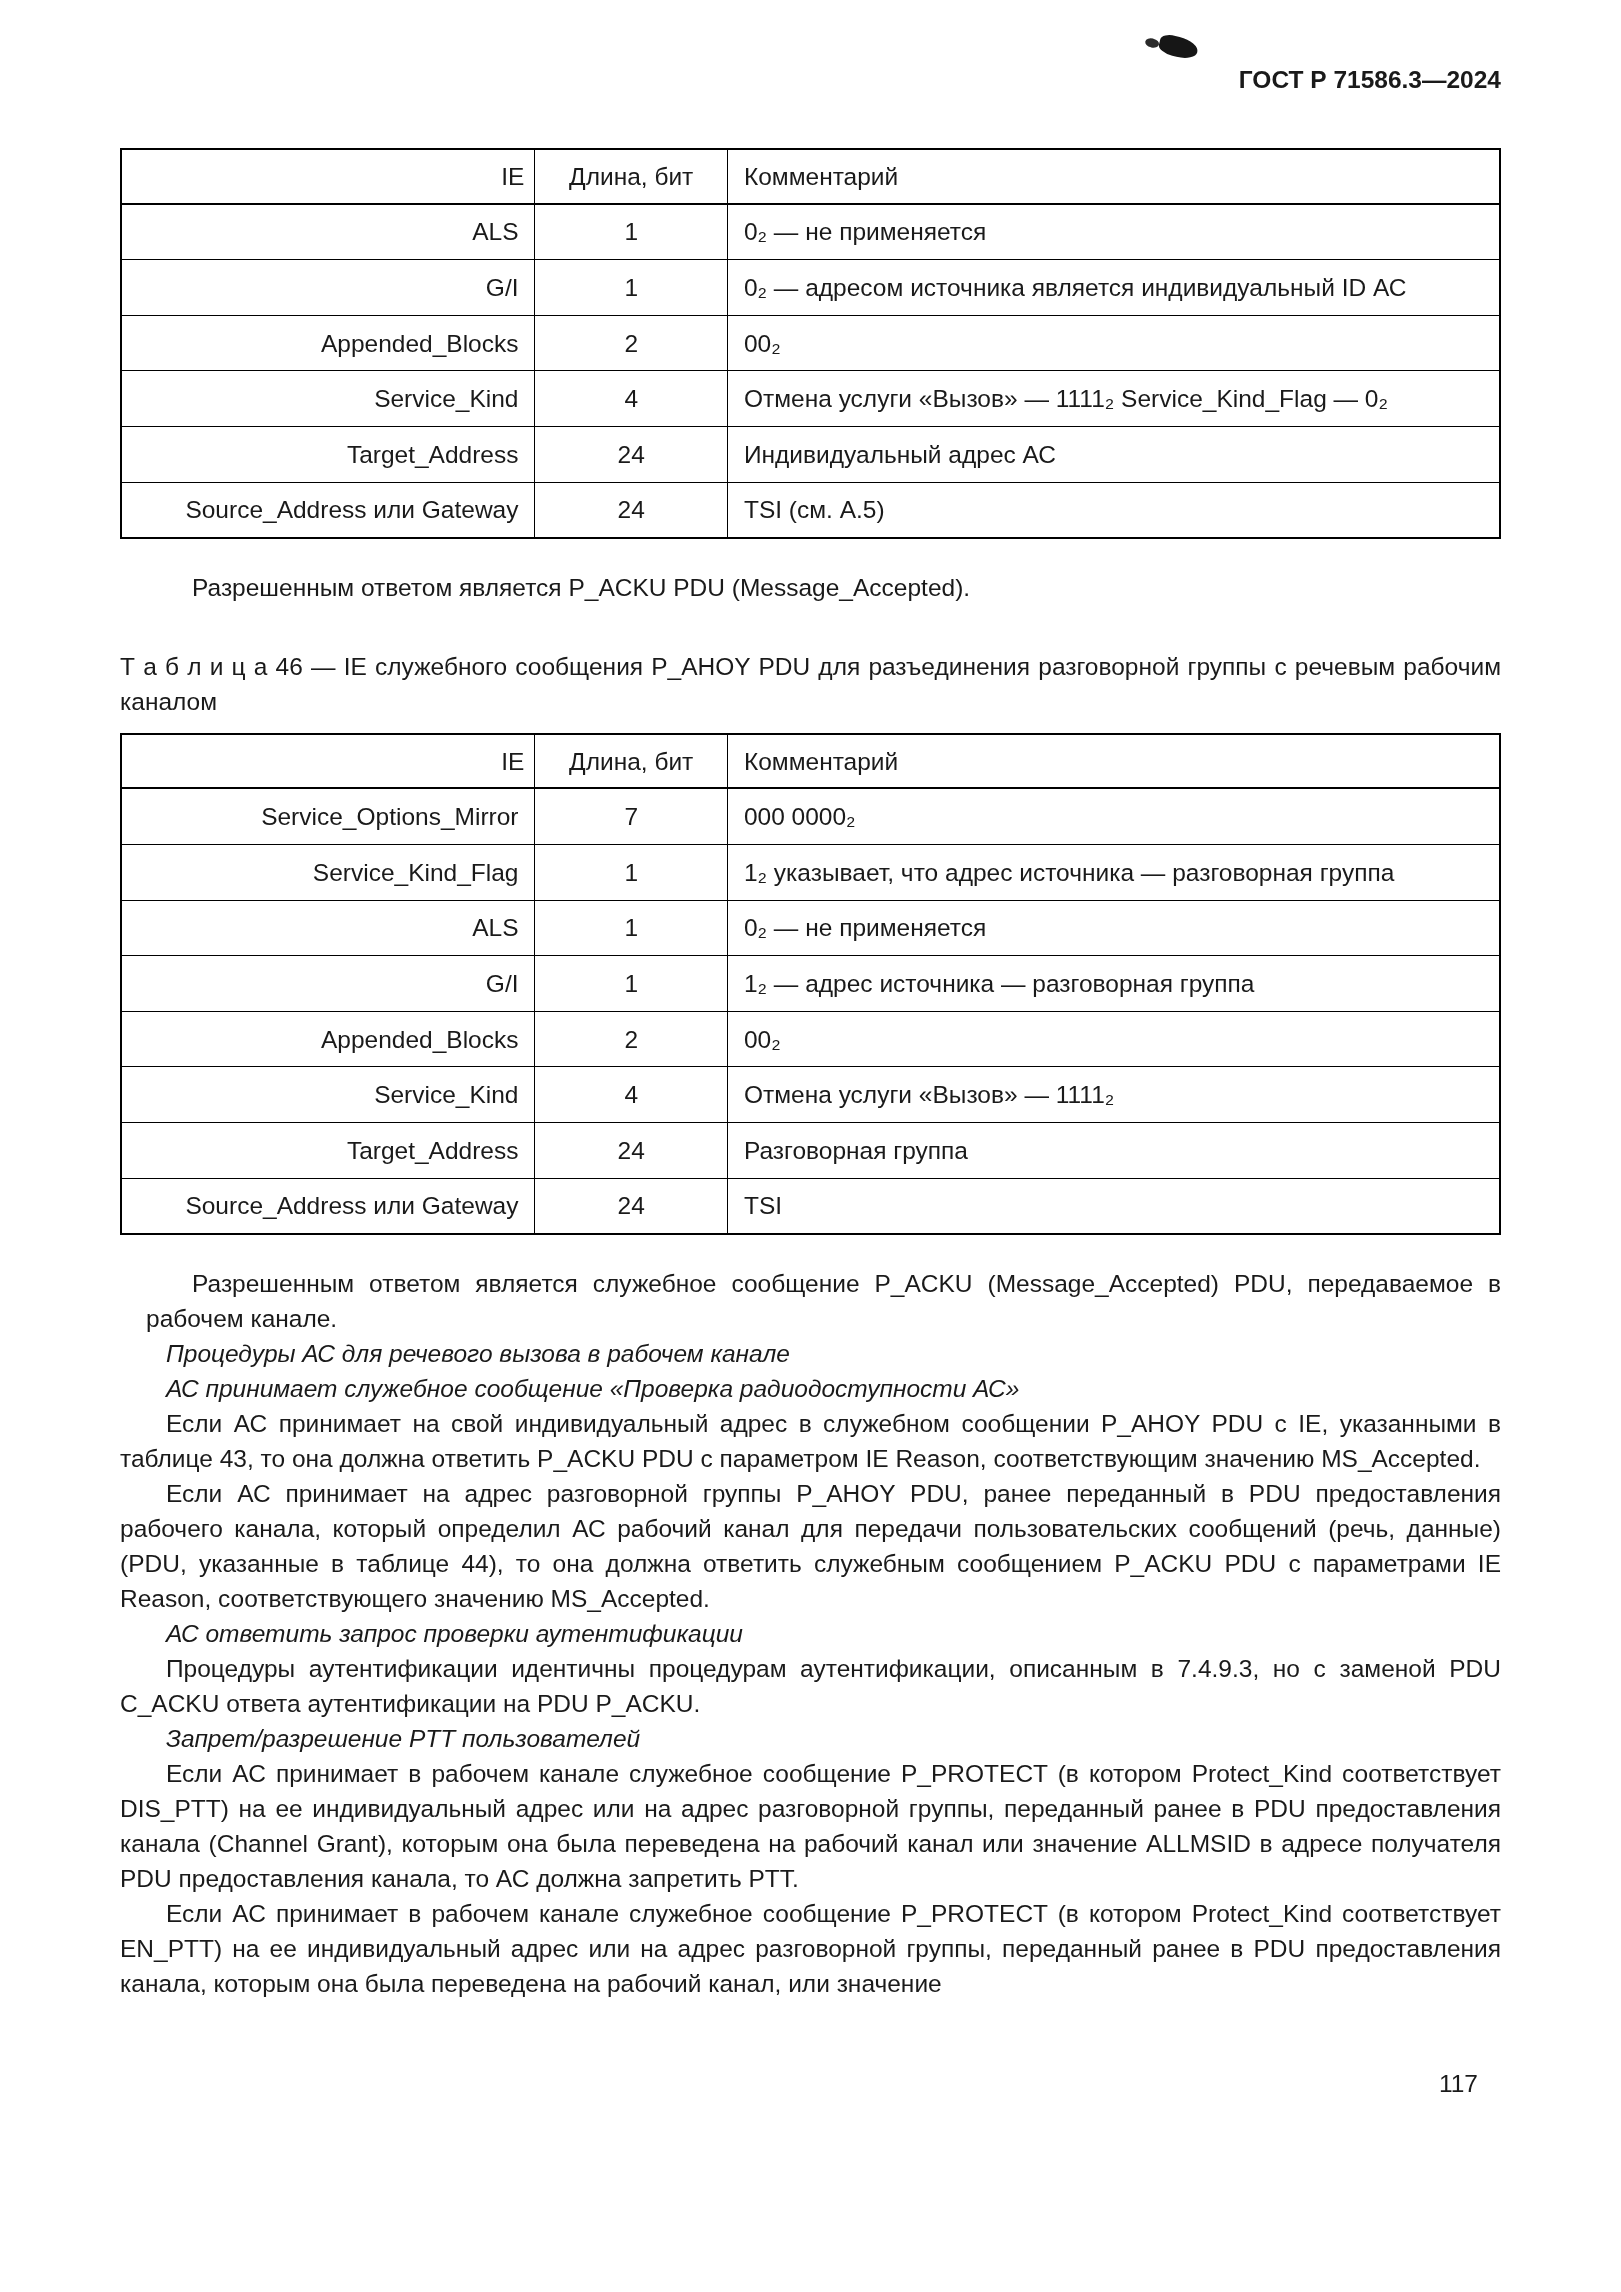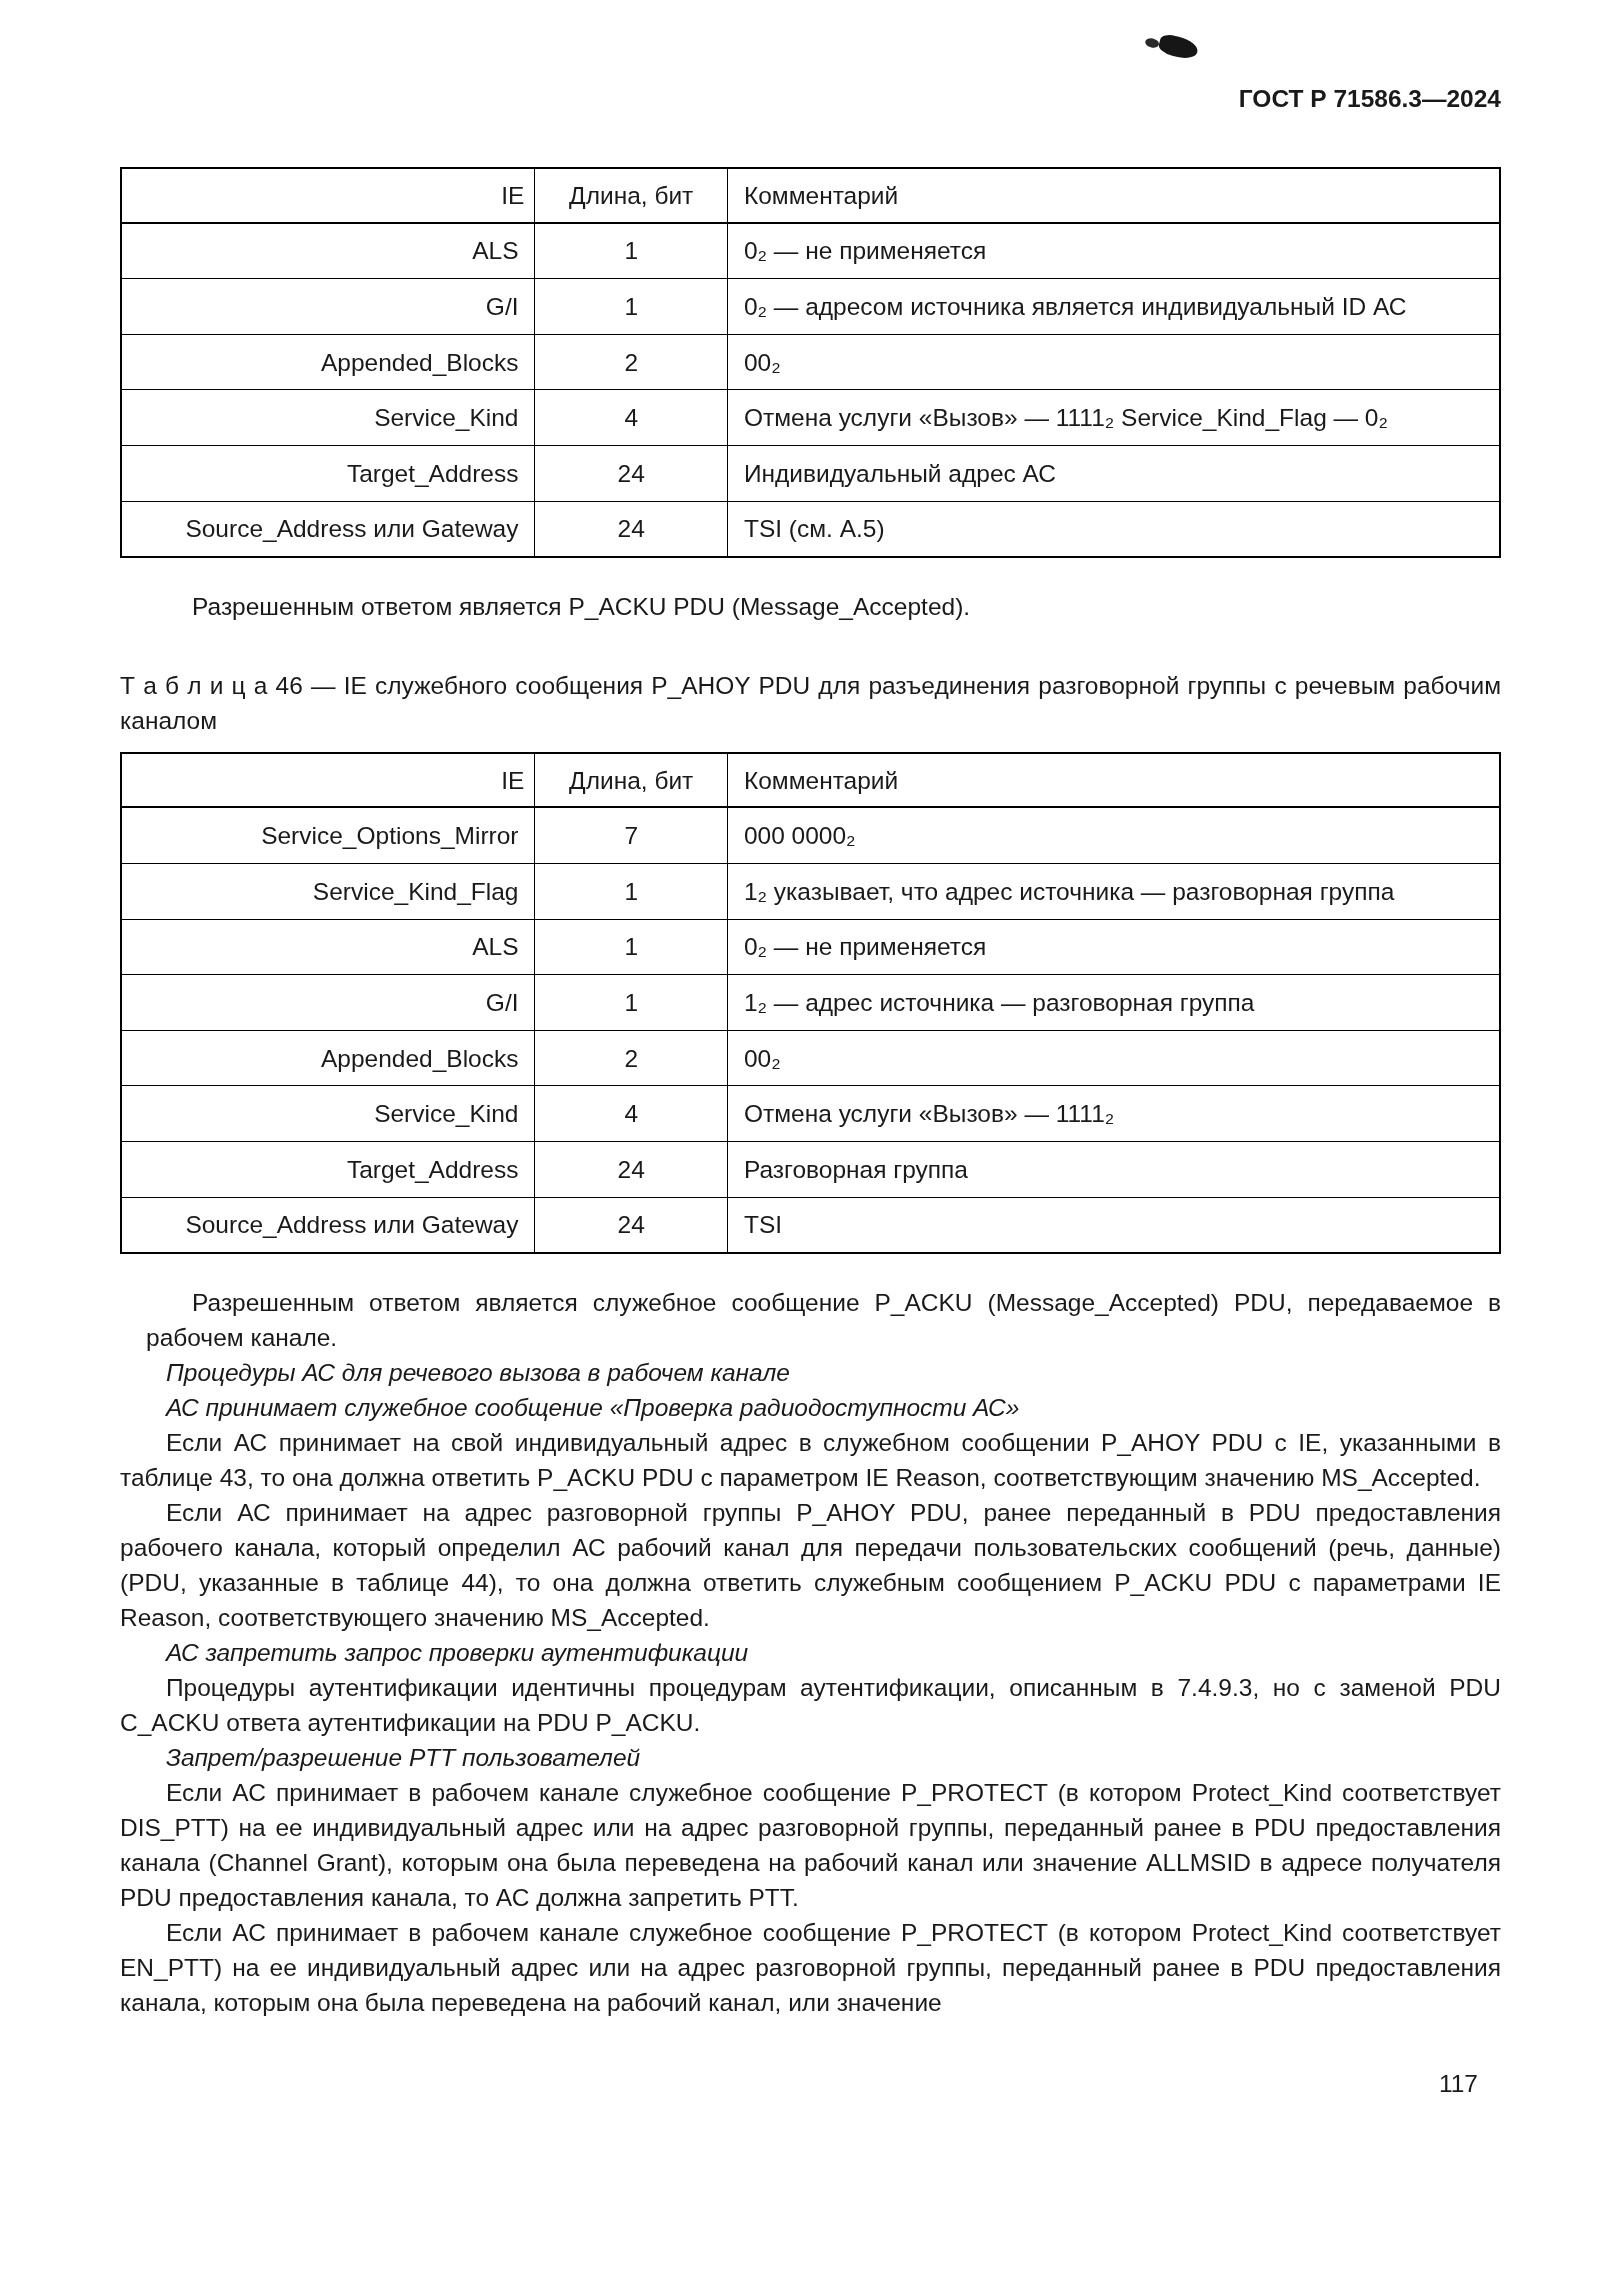"ГОСТ Р 71586.3—2024" .page { padding: 81px 120px 0 120px -> 62px 120px 0 120px }
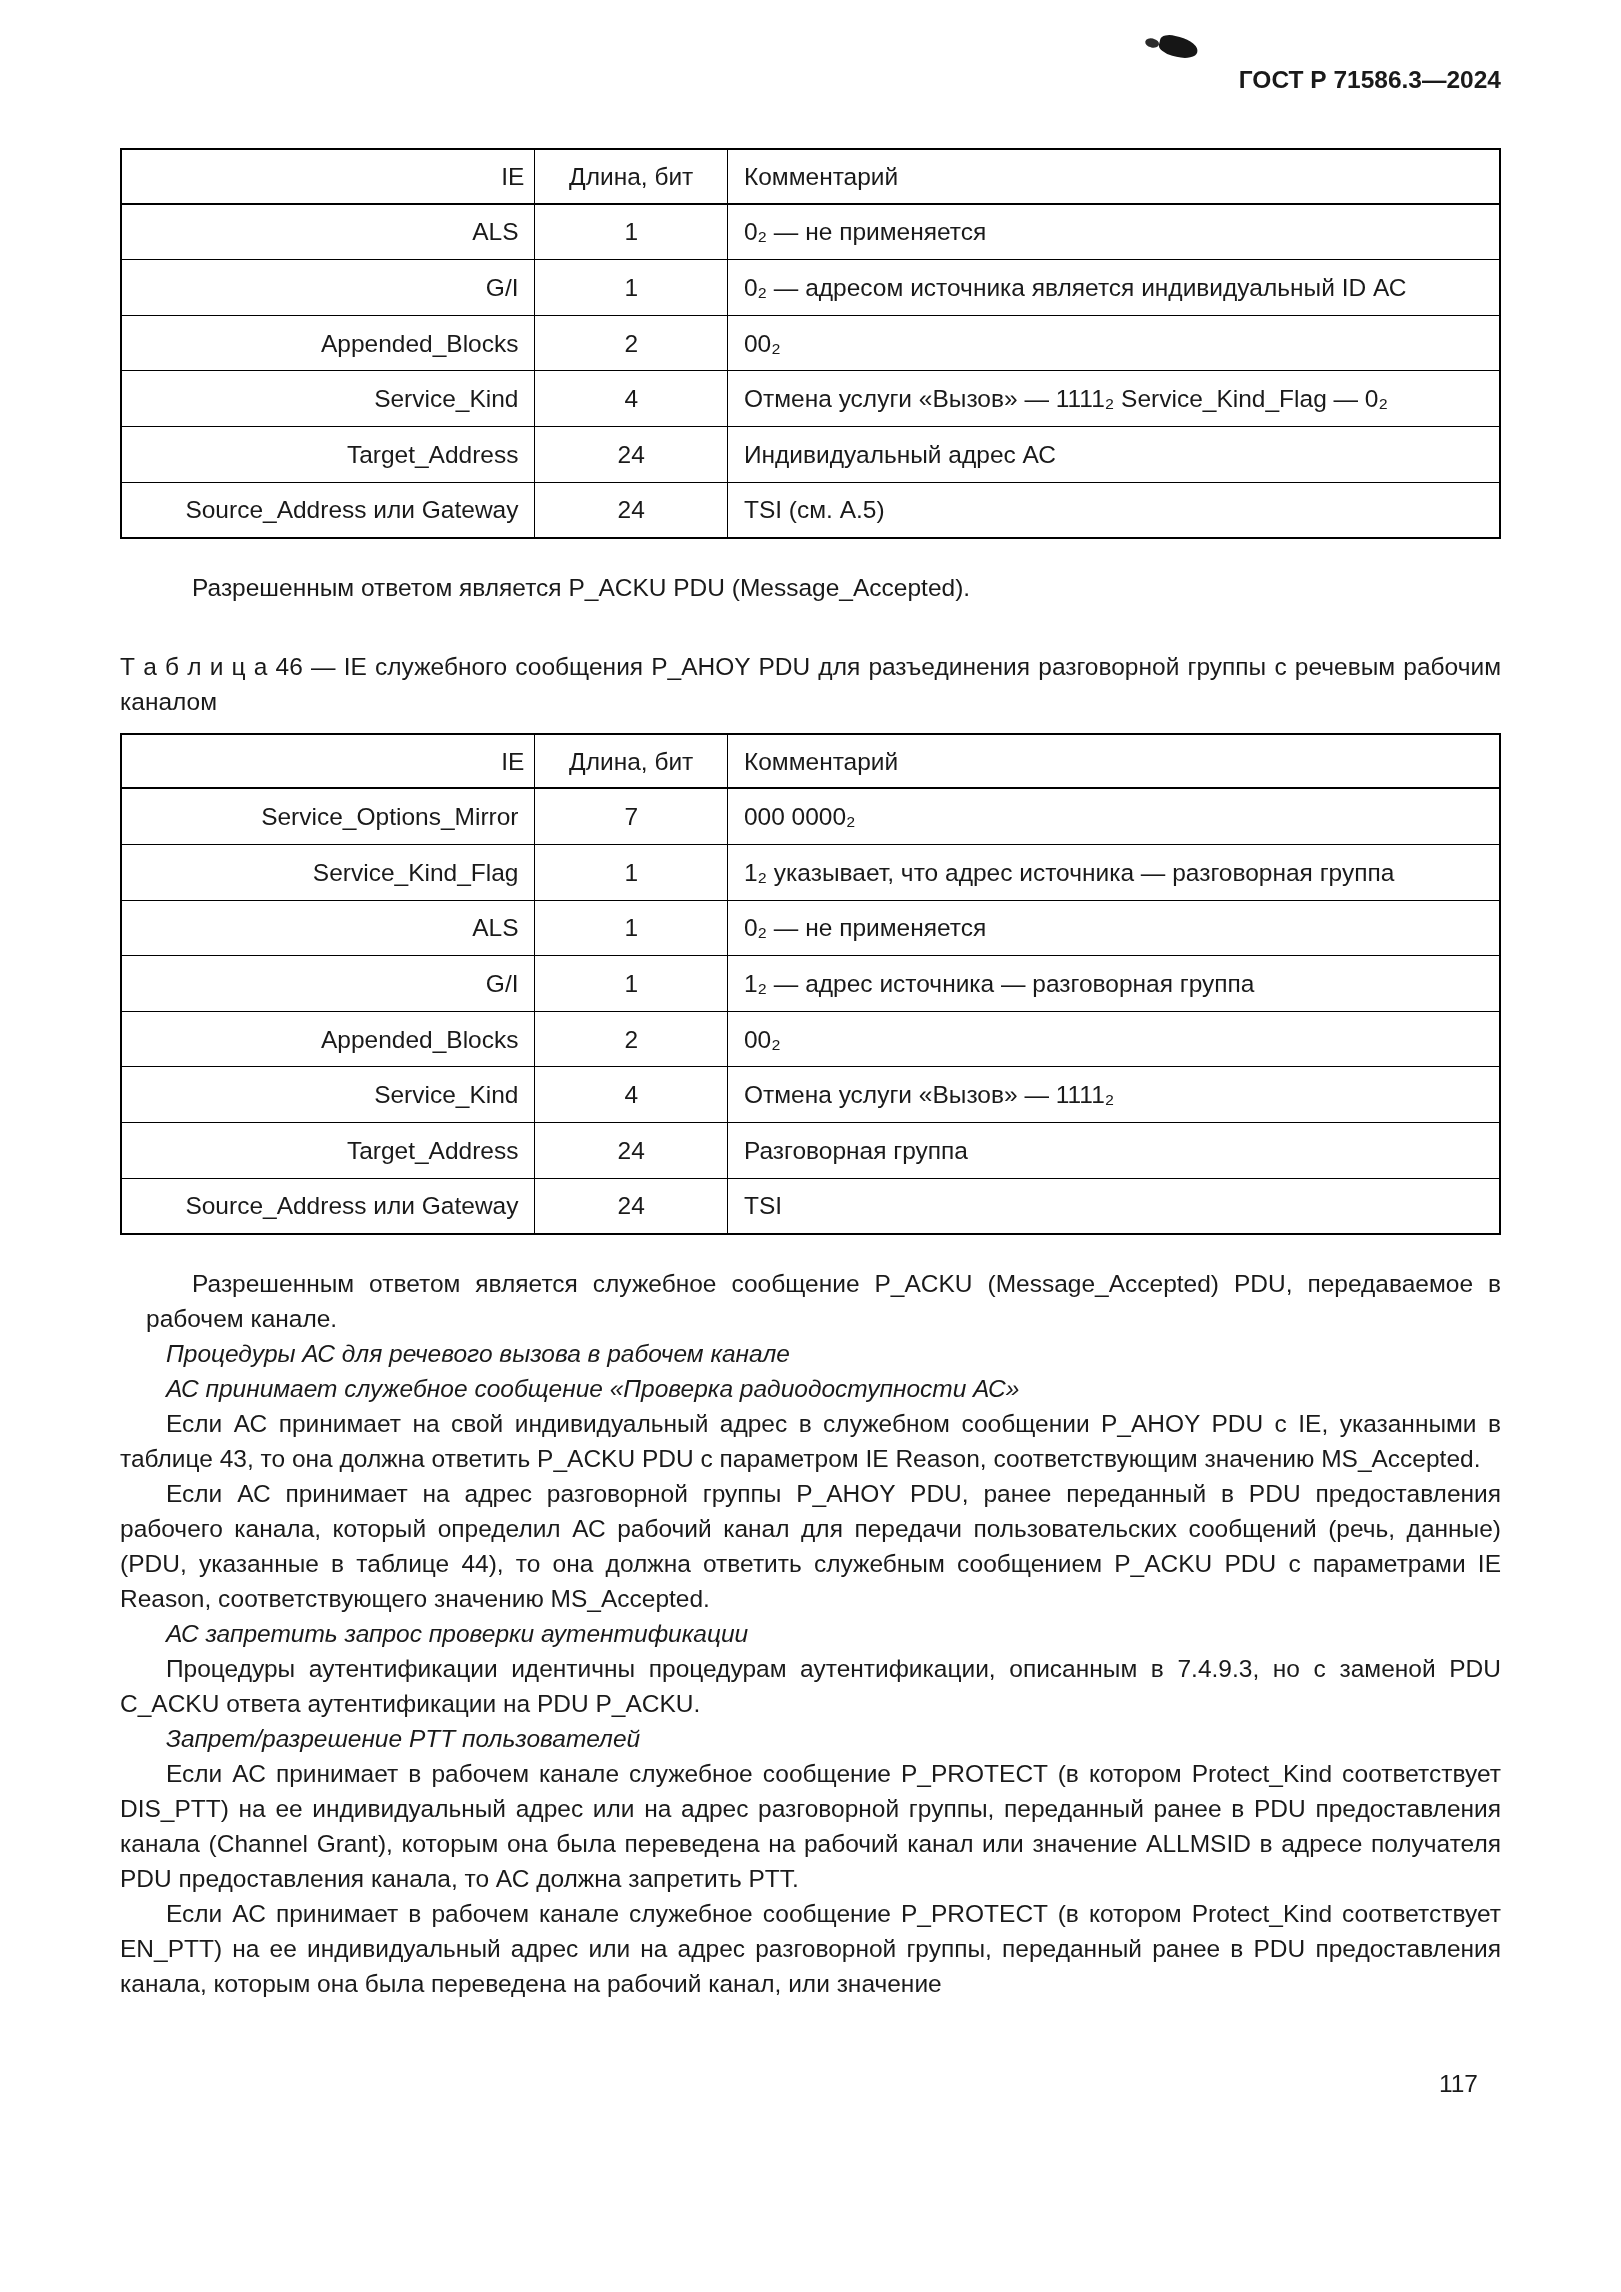"АС запретить запрос проверки" p.body-par { text: запретить -> ответить }
